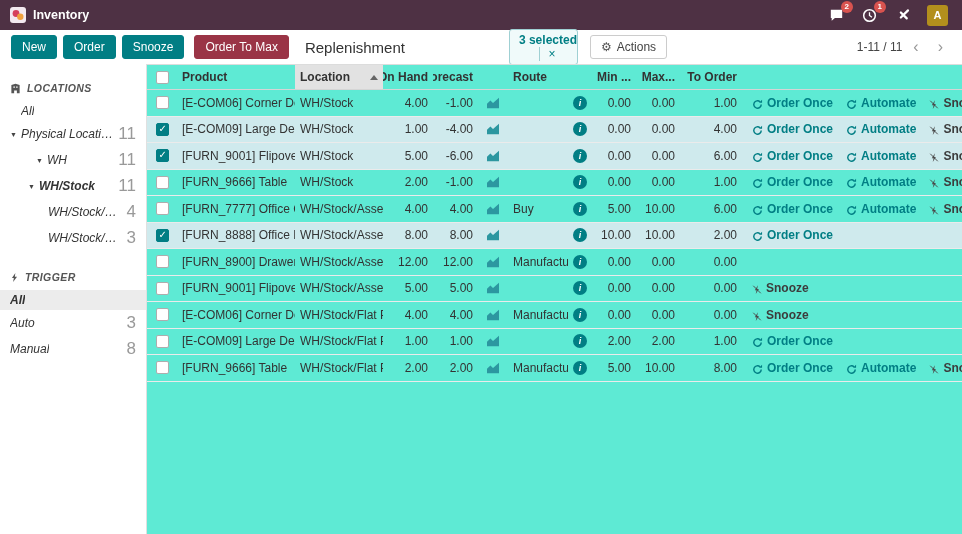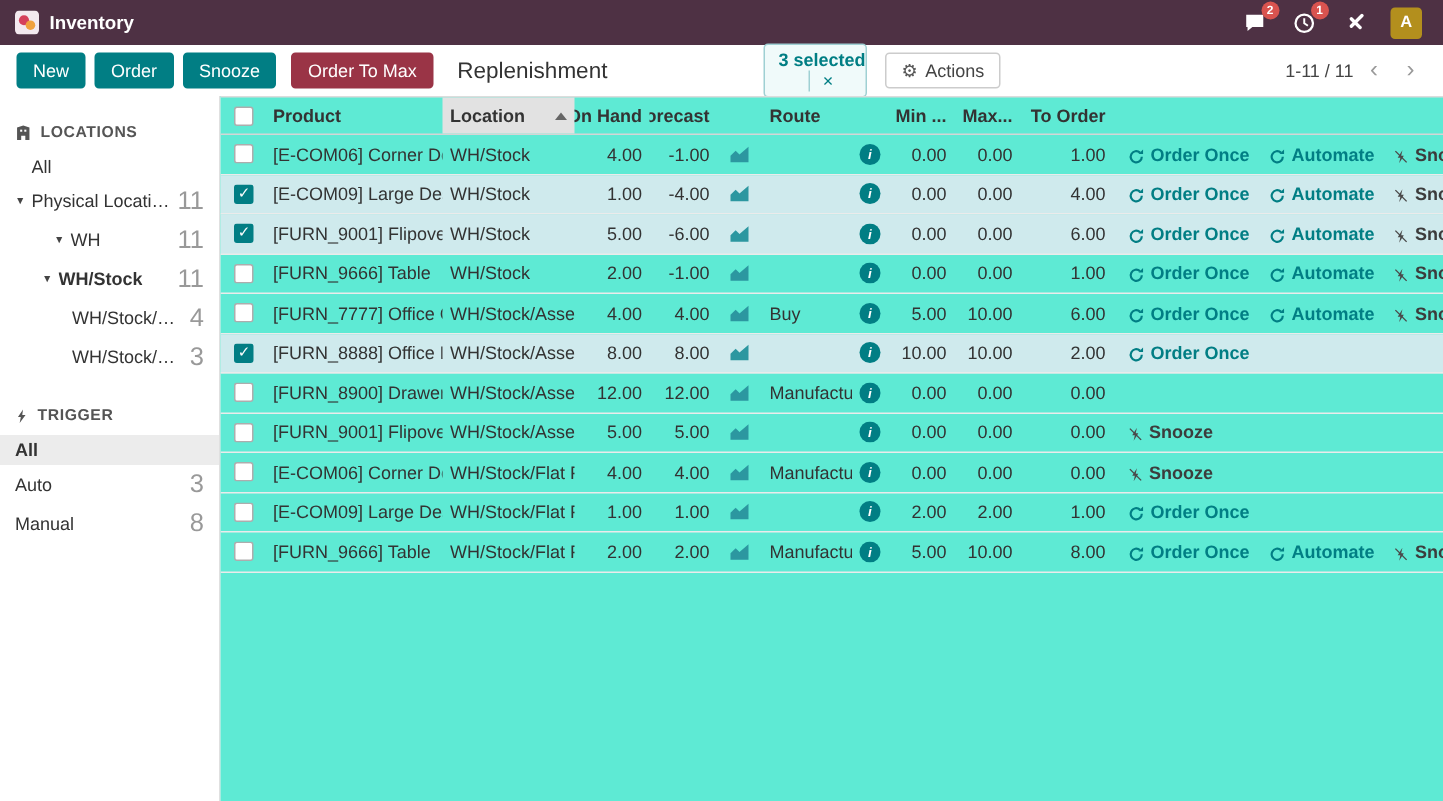"LOCATIONS" .side-header { font-style: none -> italic }
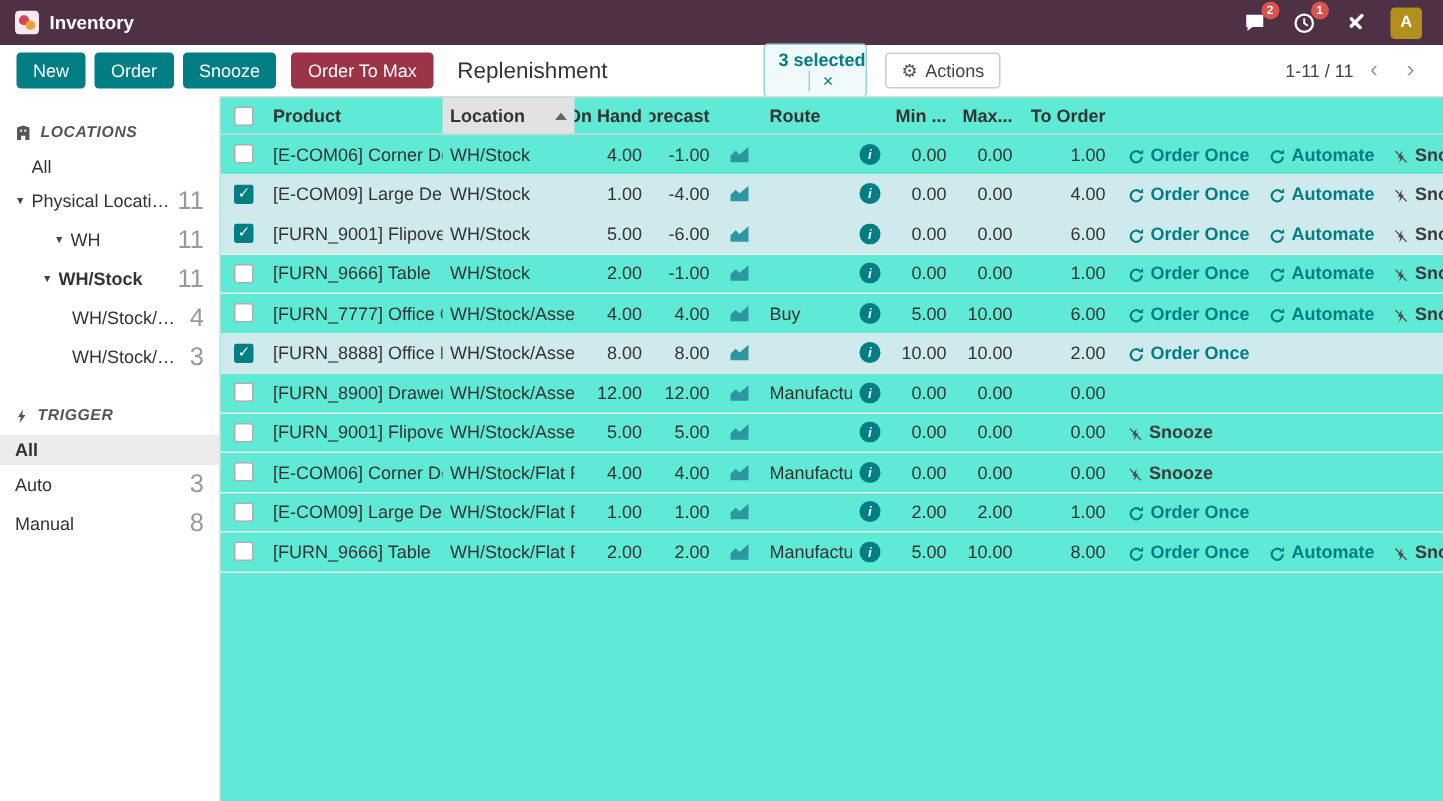"All" .side-item .lbl { font-style: none -> italic }
